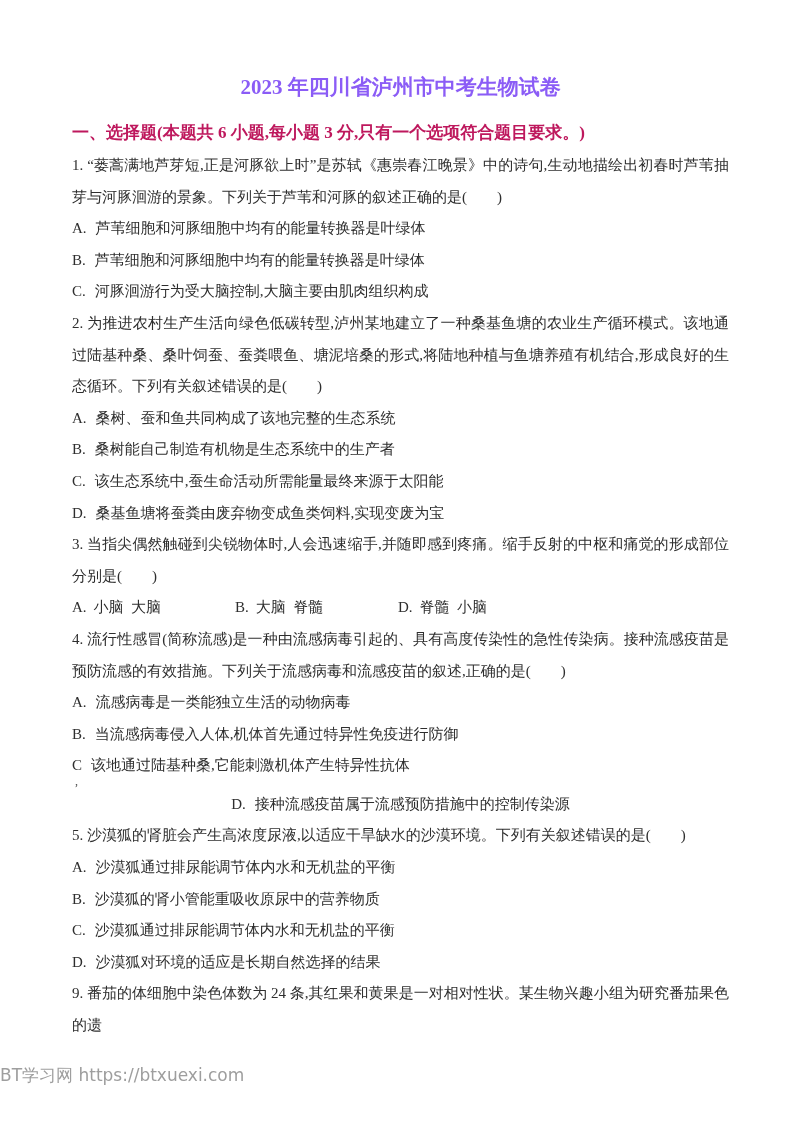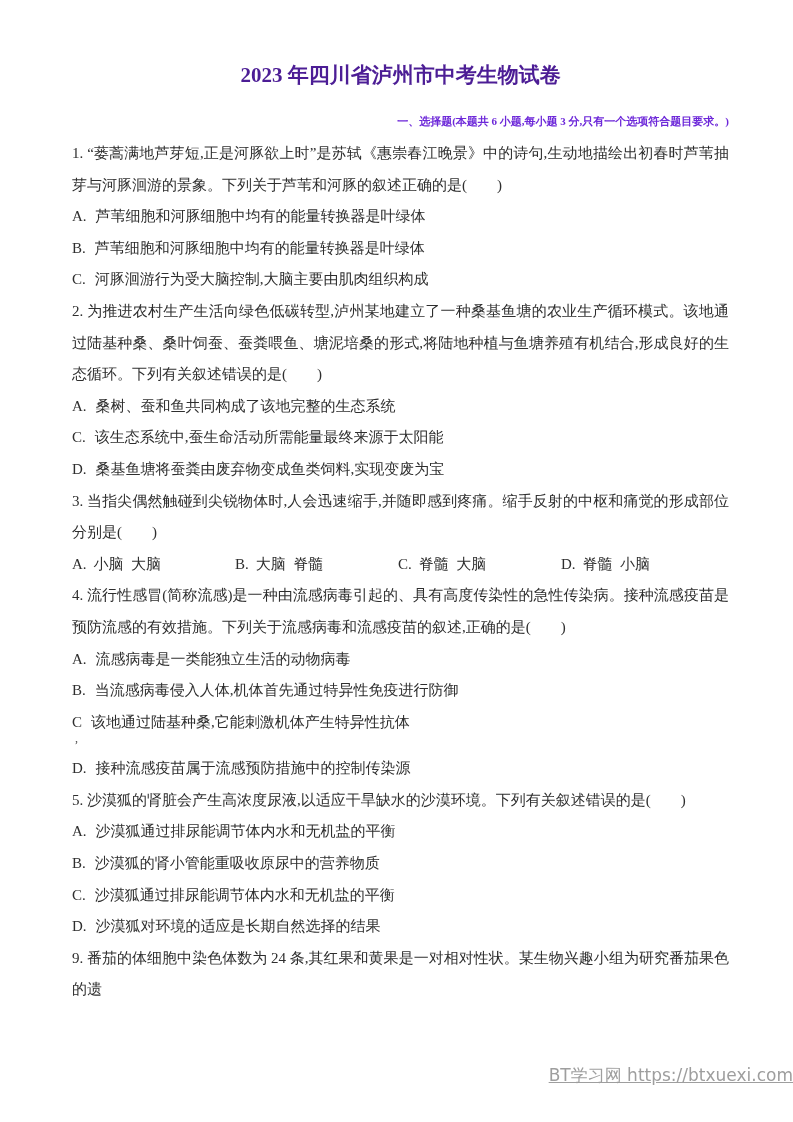"2023 年四川省泸州市中考生物试卷" .title { color: #4c1d95 -> #8b5cf6; margin: 4px -> 16px }
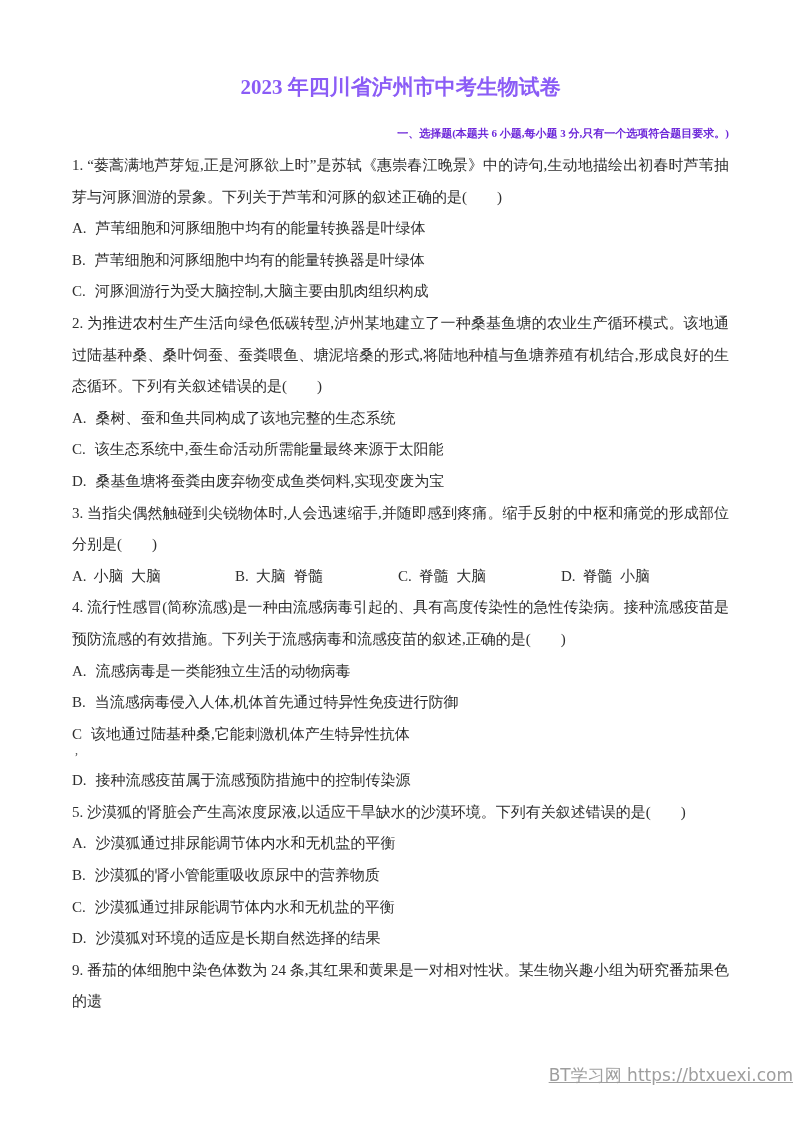"一、选择题(本题共 6 小题,每小题 3 分,只有一个选项符合题目要求。)" .heading { color: #6d28d9 -> #be185d; font-size: 11px -> 17px; text-align: right -> none }
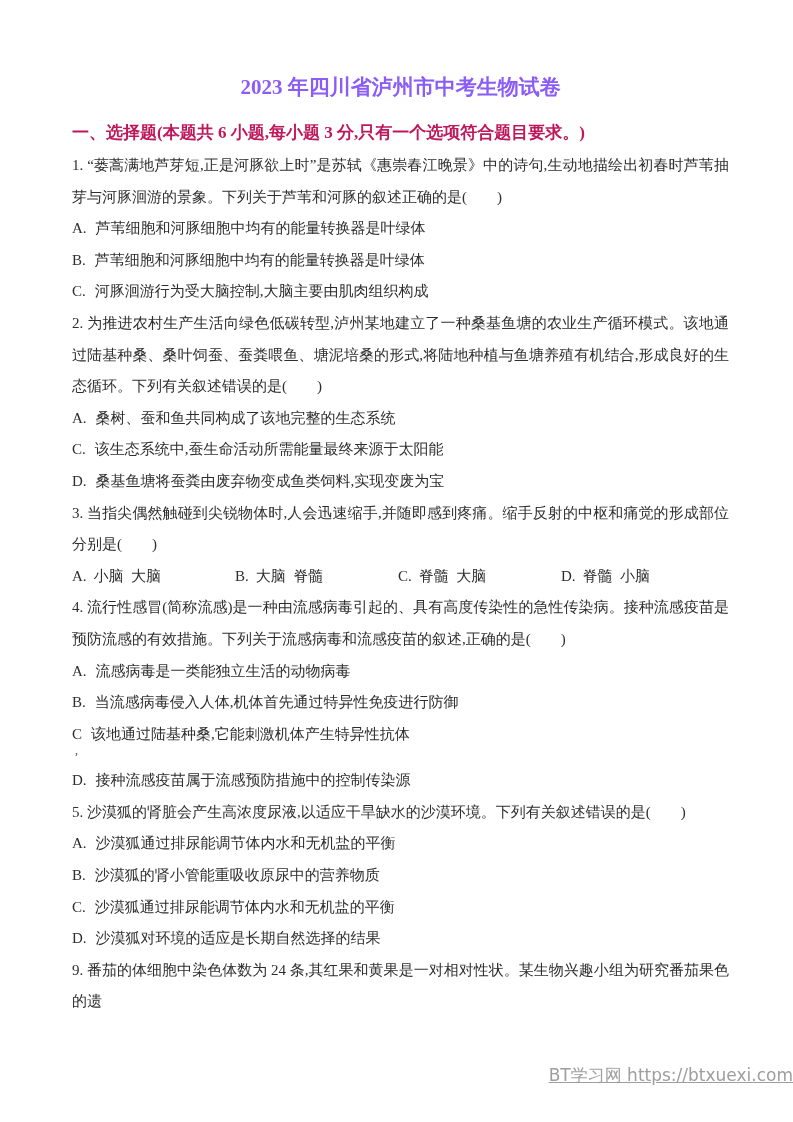"B. 桑树能自己制造有机物是生态系统中的生产者" p.ln { html: none -> <p><span>B.</span><span>桑树能自己制造有机物是生态系统中的生产者</span></p> }
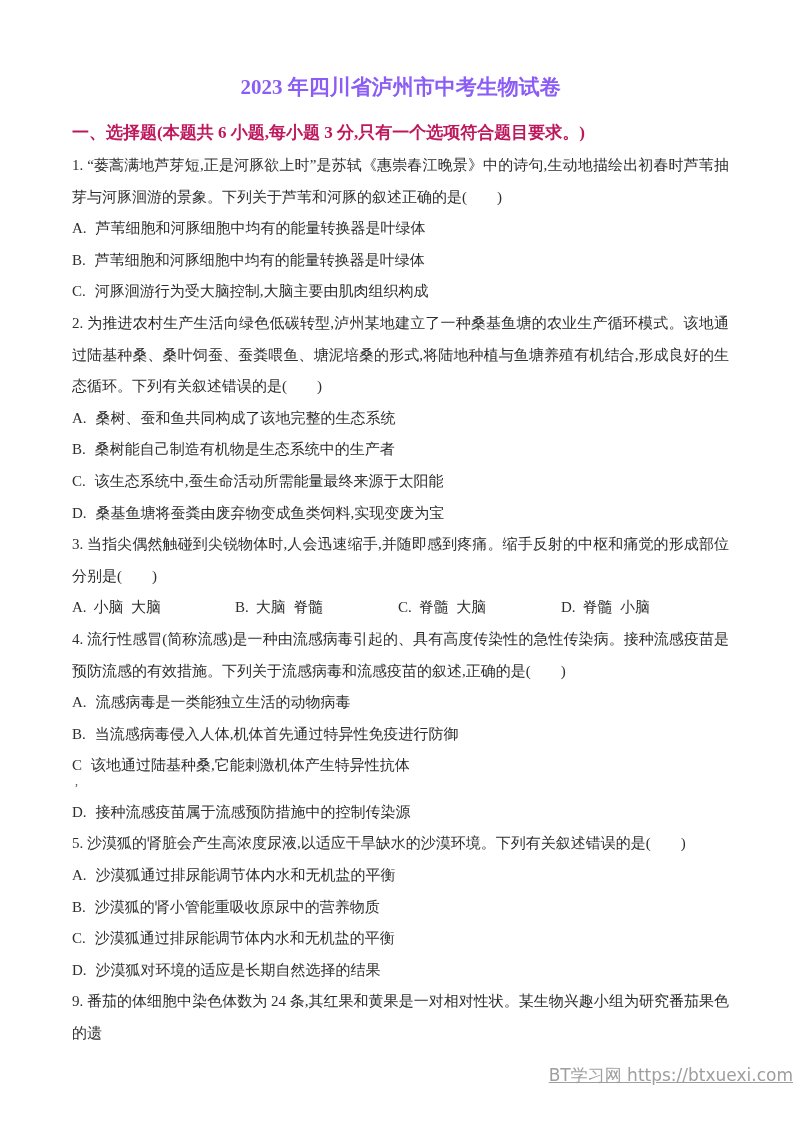"C. 脊髓 大脑" span.optcell { html: <span><span>C.</span><span>脊髓 大脑</span></span> -> none }
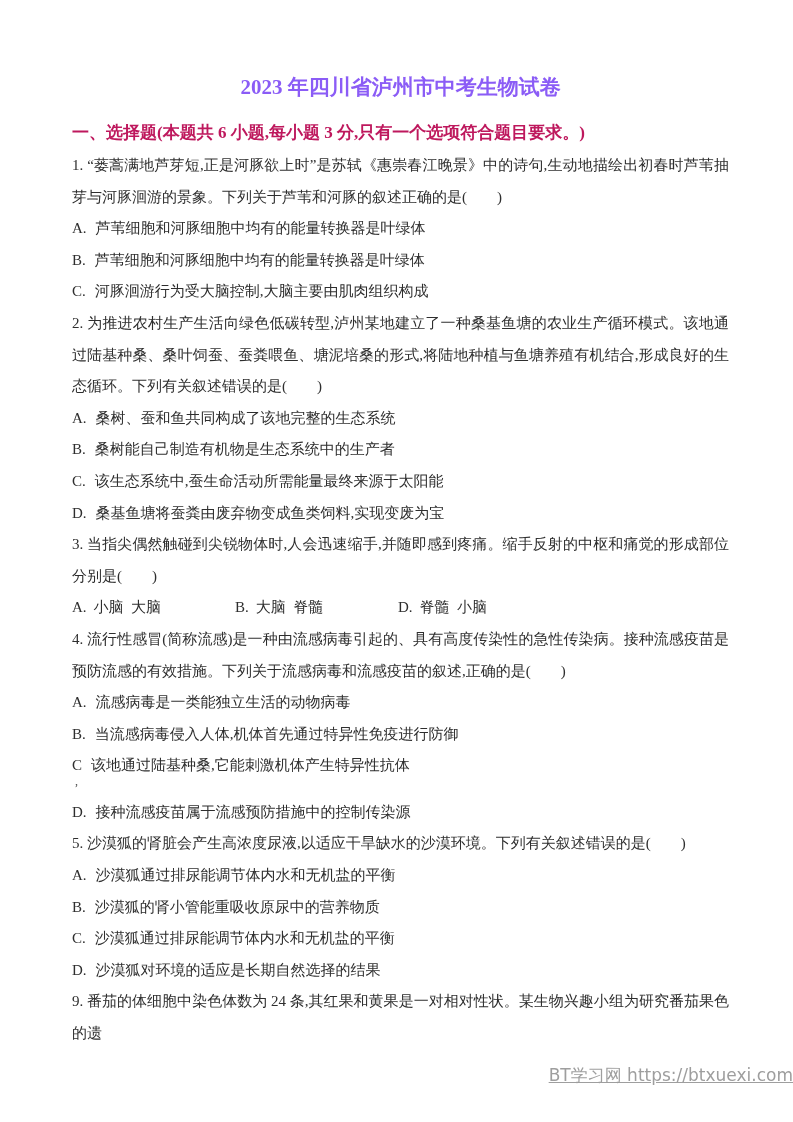"D. 接种流感疫苗属于流感预防措施中的控制传染源" .gap13 { margin-top: 15px -> 7px; text-align: none -> center }
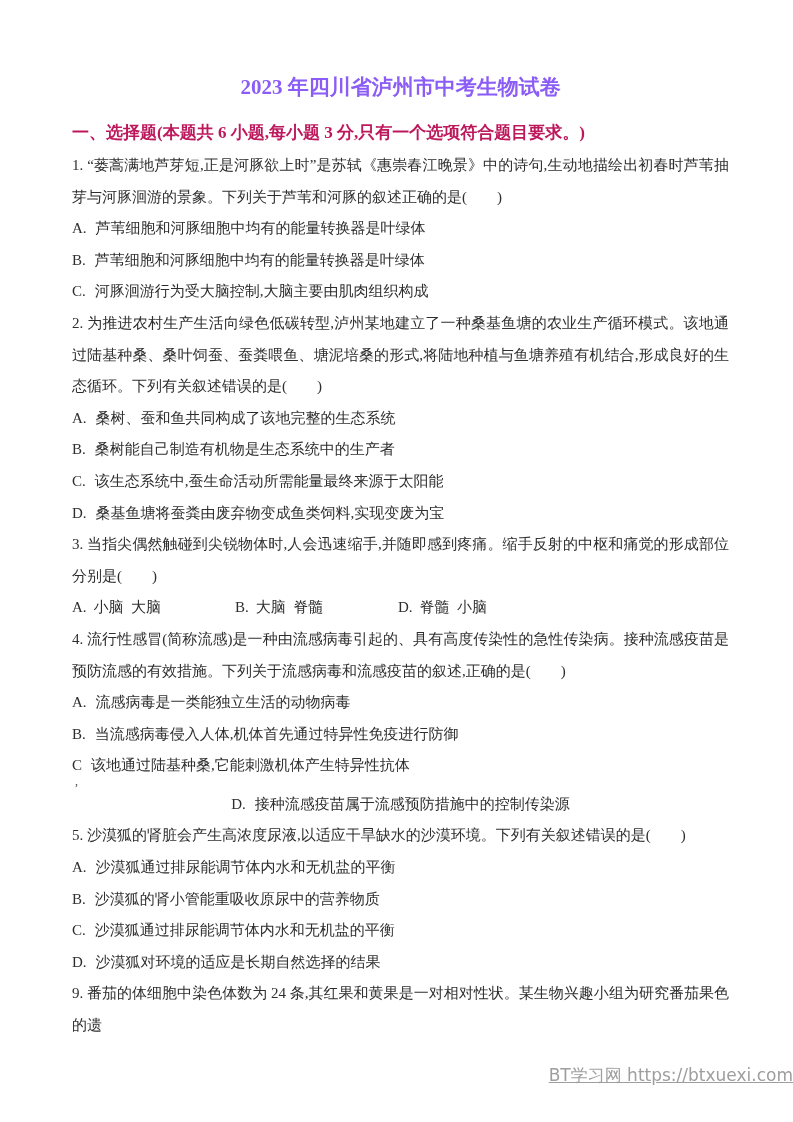"BT学习网 https://btxuexi.com" .footer { text-align: right -> left; text-decoration: underline -> none }
